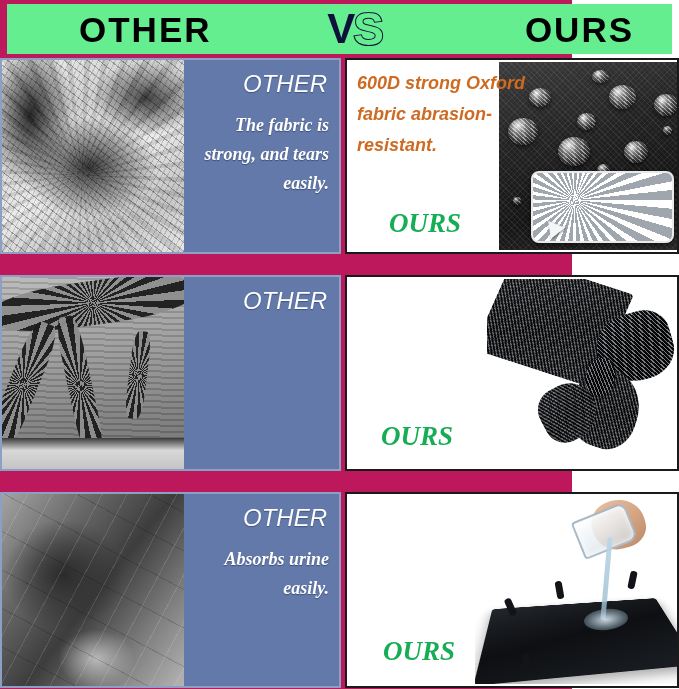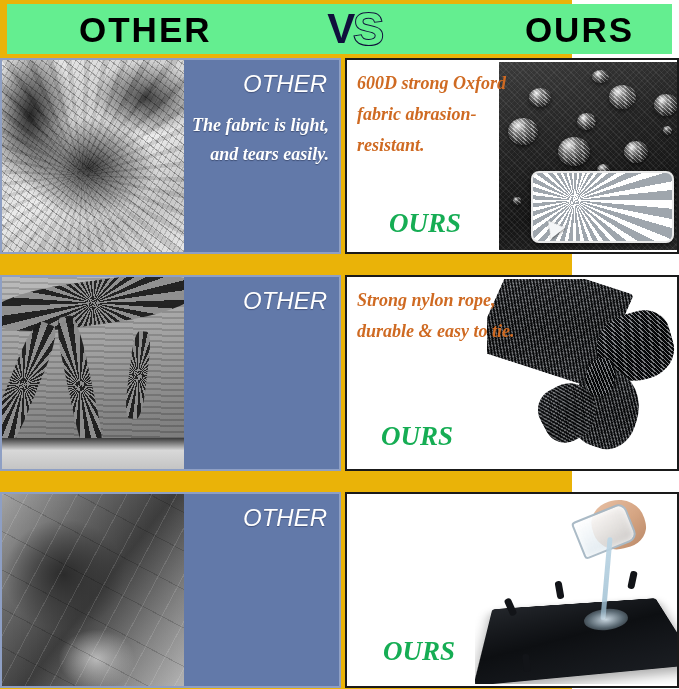"OTHER" .page { background: #eab308 -> #be185d }
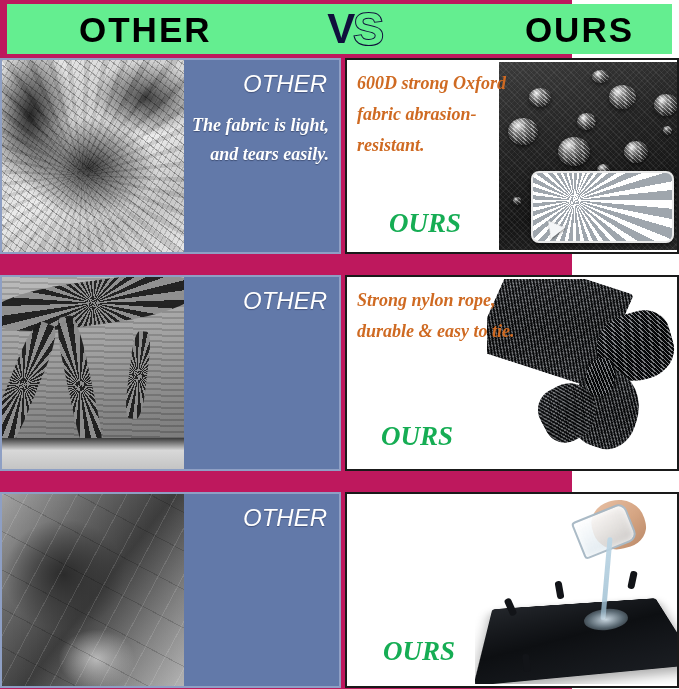"600D strong Oxford fabric" .ours-body { font-family: Liberation Serif, serif -> Liberation Sans, sans-serif }
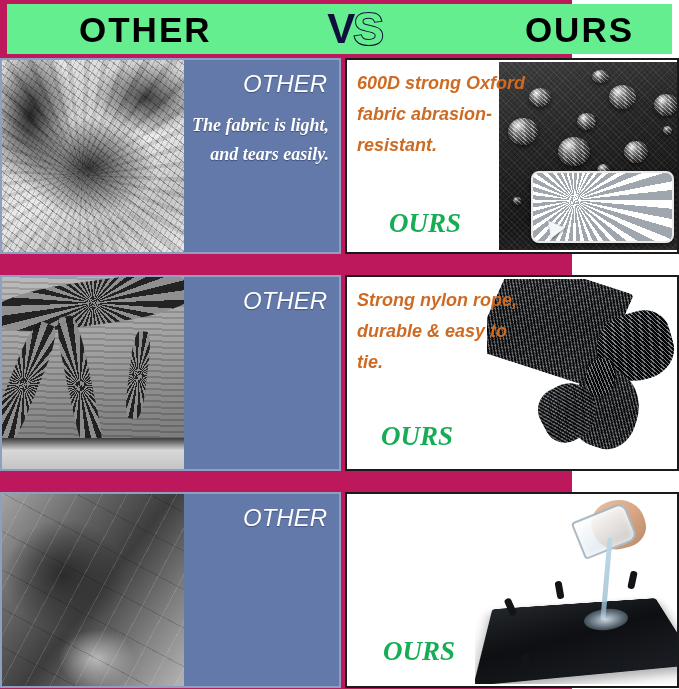"The fabric is light, and" div.other-body { text: light -> strong }
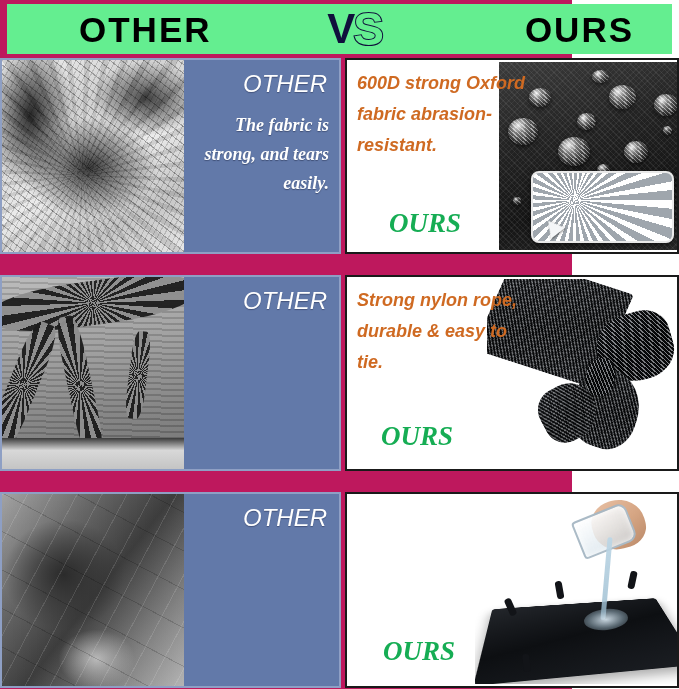"Strong nylon rope, durable &" div.ours-text { html: <div> <div>Strong nylon rope, durable &amp; easy to tie.</div> </div> -> none }
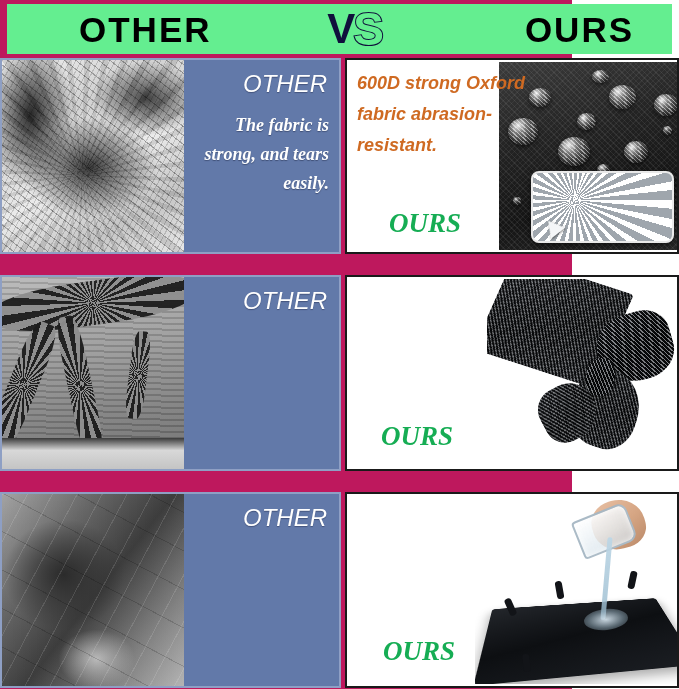"Absorbs urine easily." div.other-body { html: none -> <div>Absorbs urine easily.</div> }
